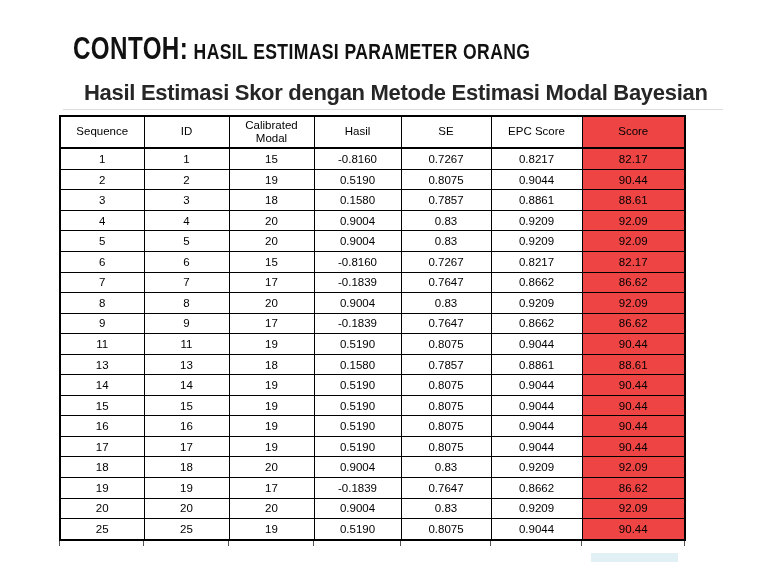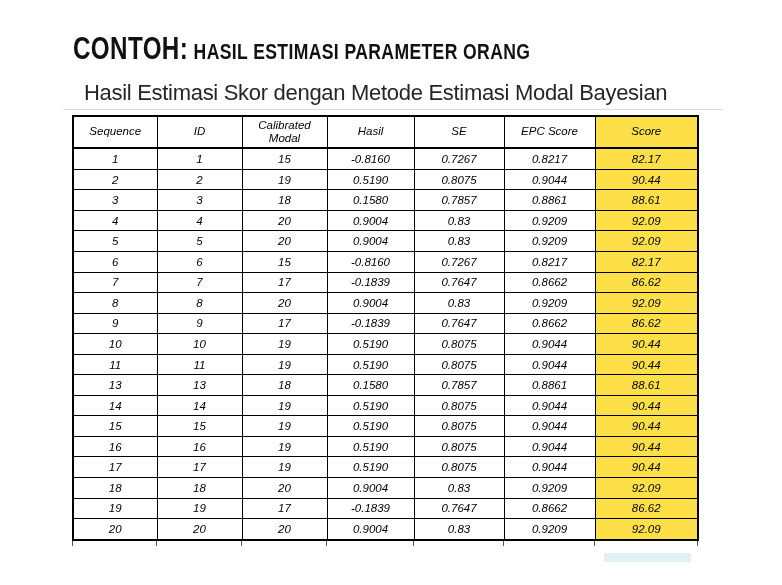"Hasil Estimasi Skor dengan Metode" .subtitle { font-weight: none -> bold }
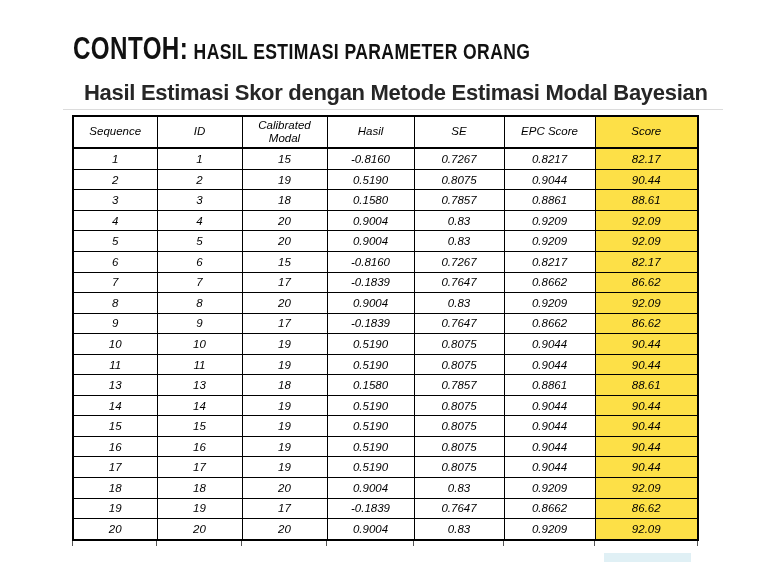"Sequence" .screenshot { font-style: italic -> none; left: 72px -> 59px }
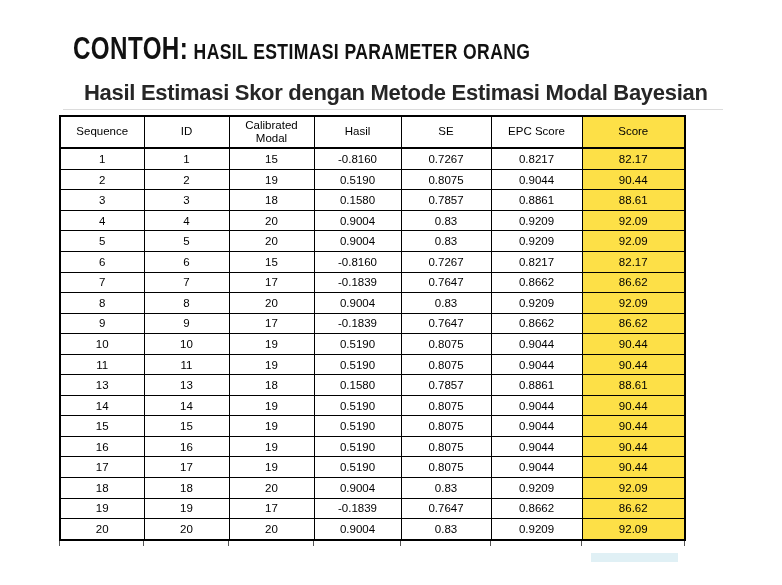"Score" .hl { background: #fde047 -> #ef4444 }
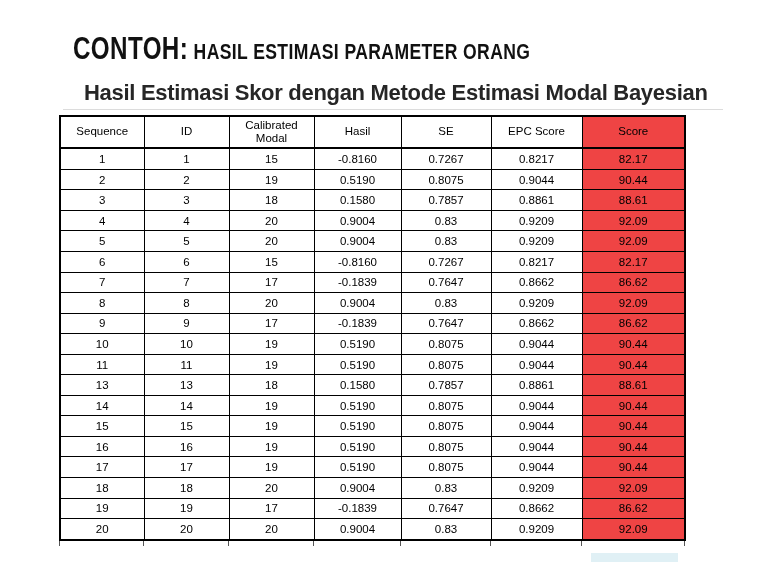"10" tr { html: <tr> <td>10</td> <td>10</td> <td>19</td> <td>0.5190</td> <td>0.8075</td> <td>0.9044</td> <td>90.44</td> </tr> -> none }
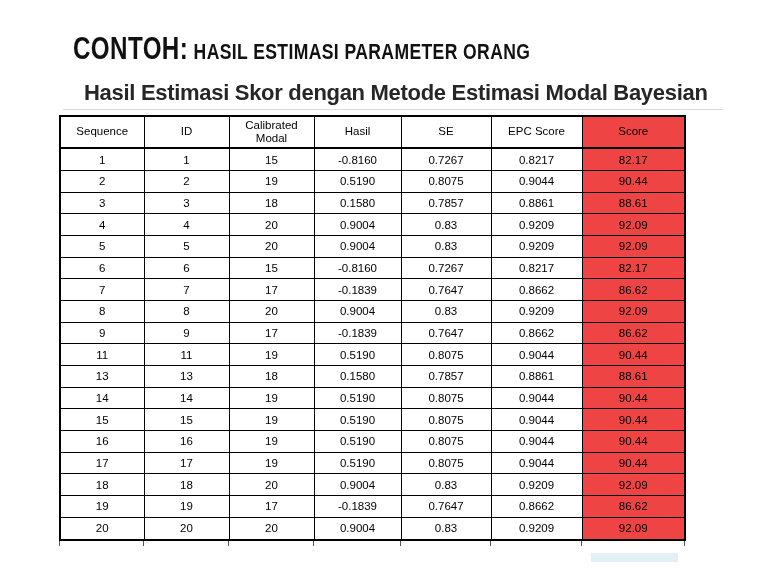"25" tr { html: none -> <tr> <td>25</td> <td>25</td> <td>19</td> <td>0.5190</td> <td>0.8075</td> <td>0.9044</td> <td>90.44</td> </tr> }
